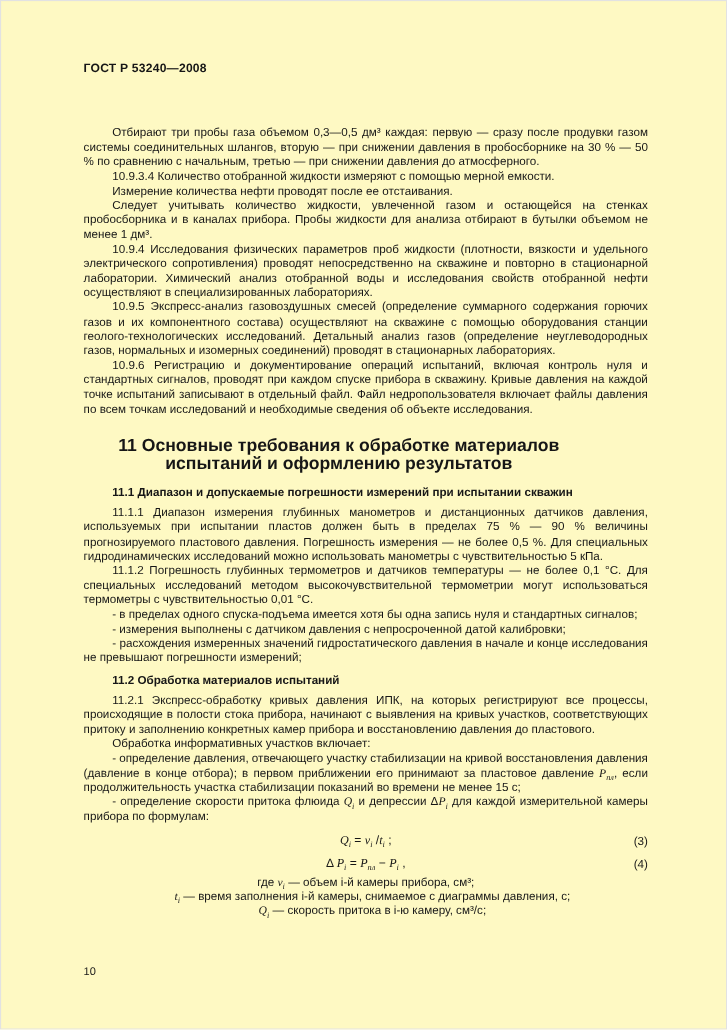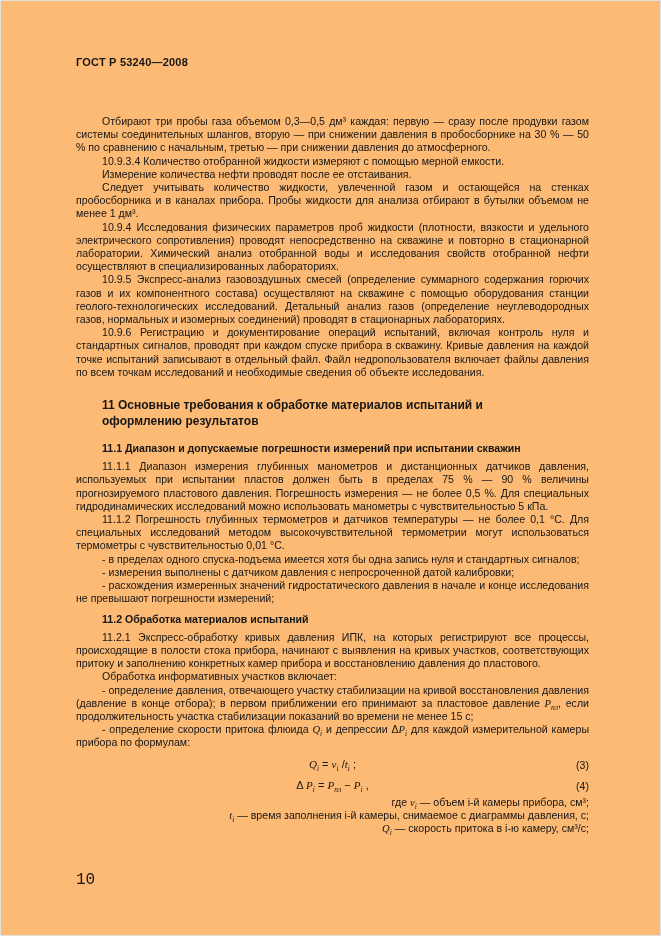"ГОСТ Р 53240—2008" .page { background: #fdba74 -> #fef9c3 }
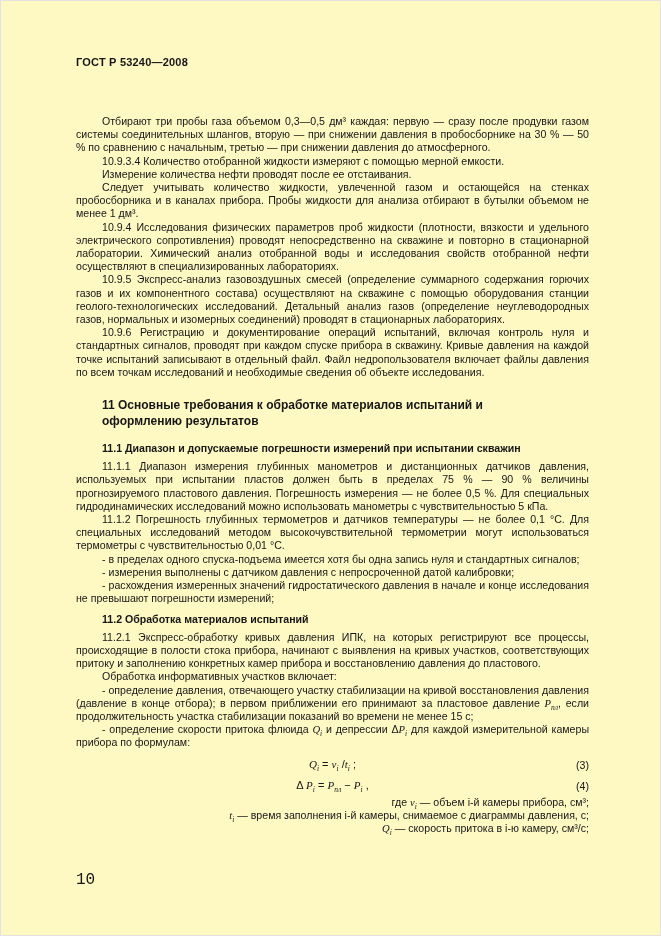"11 Основные требования к обработке" .sec-heading { font-size: 12px -> 16px; text-align: left -> center }
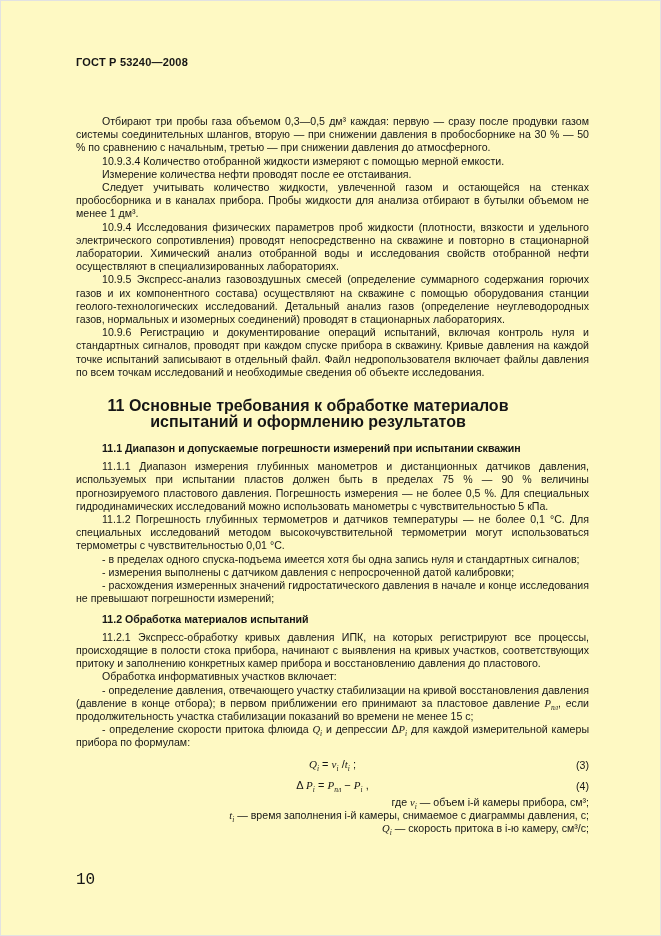"где vi — объем i-й" .where-line { text-align: right -> center }
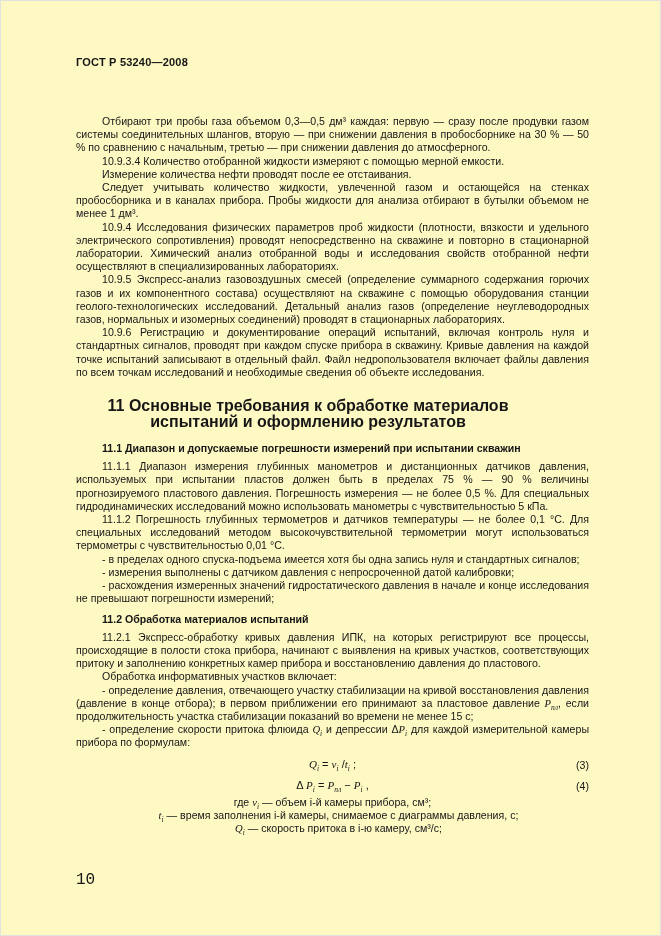"10" .page-number { font-family: Liberation Mono, monospace -> none; font-size: 16px -> 10px }
